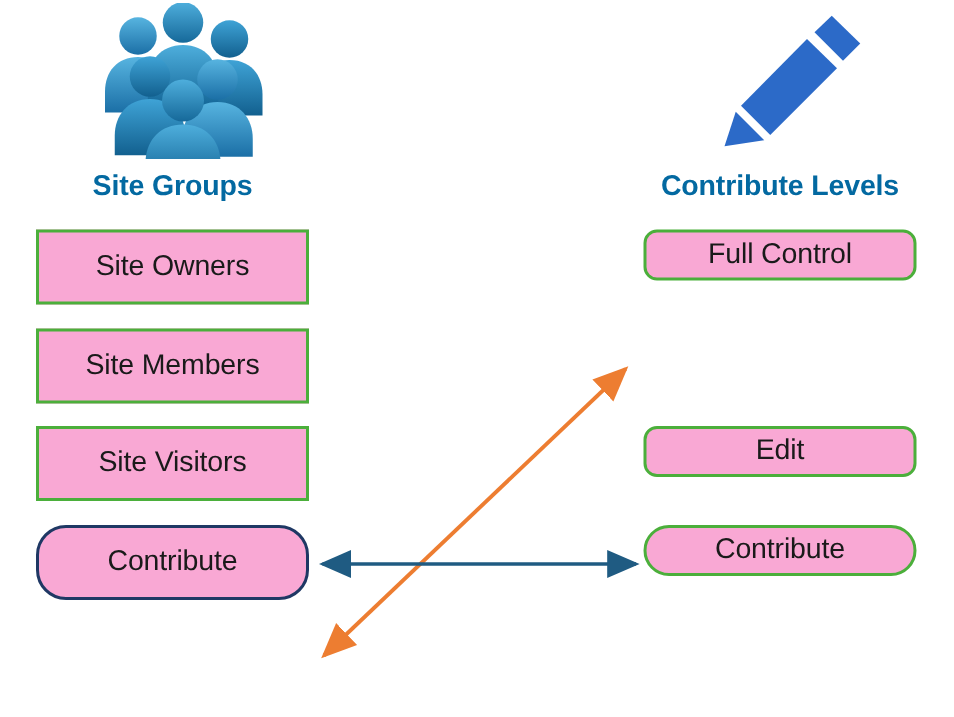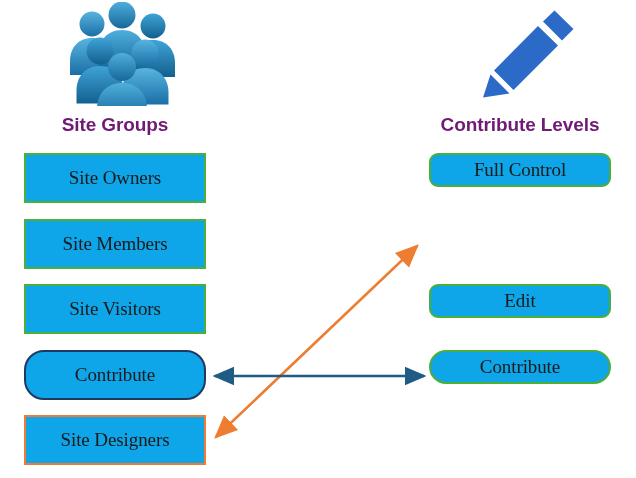"Site Groups" .col-heading { color: #701a75 -> #0369a1 }
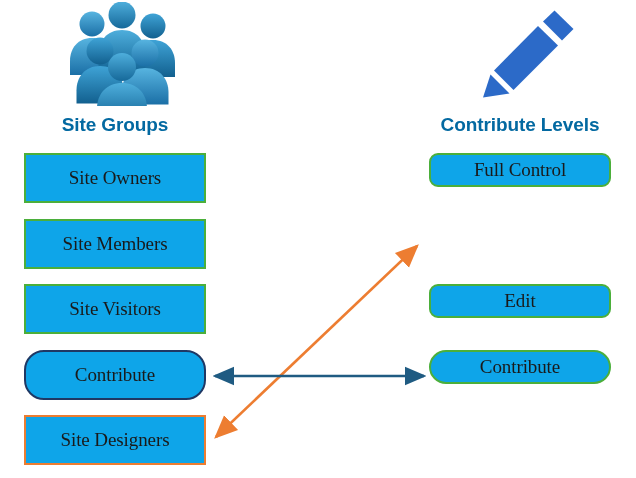"Site Owners" .node { background: #0ea5e9 -> #f9a8d4; font-family: Liberation Serif, serif -> none }
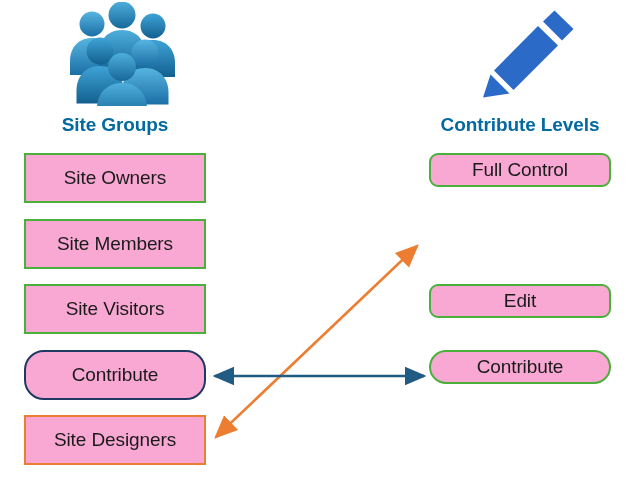"Site Designers" div.node { html: <div>Site Designers</div> -> none }
